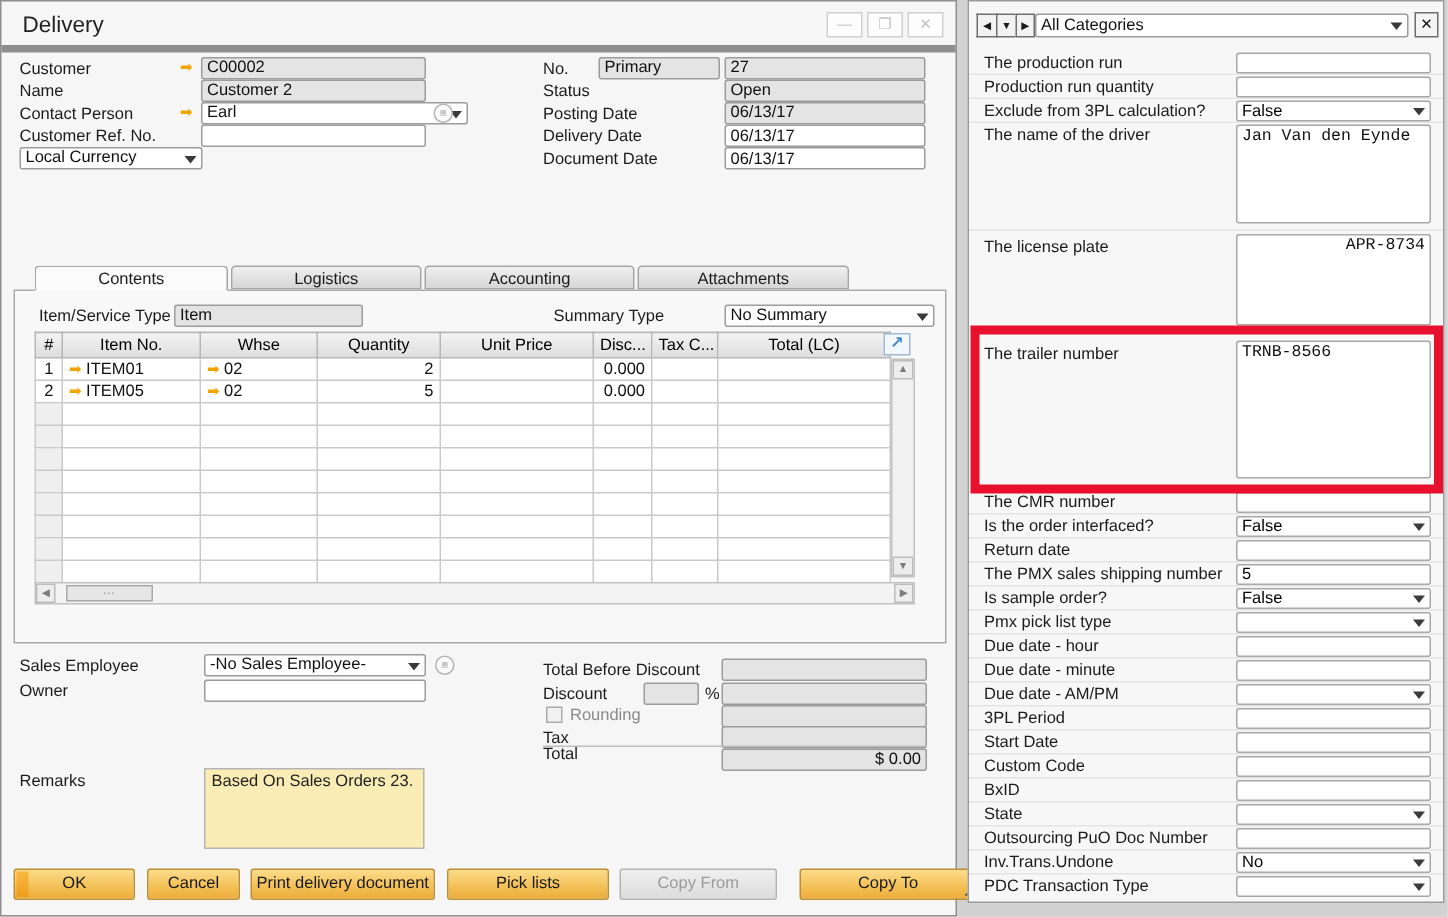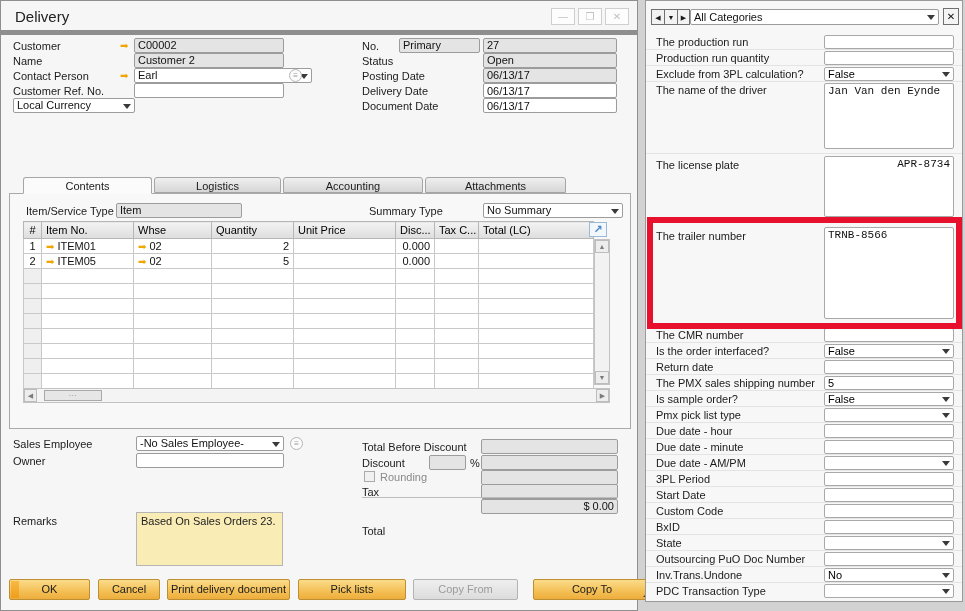"Item No." table.grid th { text-align: left -> center }
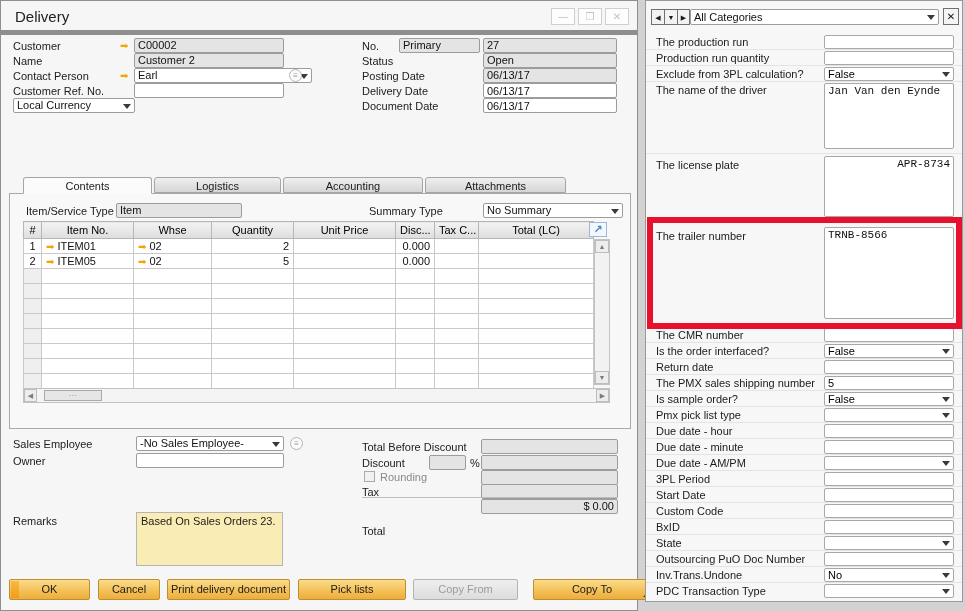"Total" div.lbl { top: 524px -> 496px }
